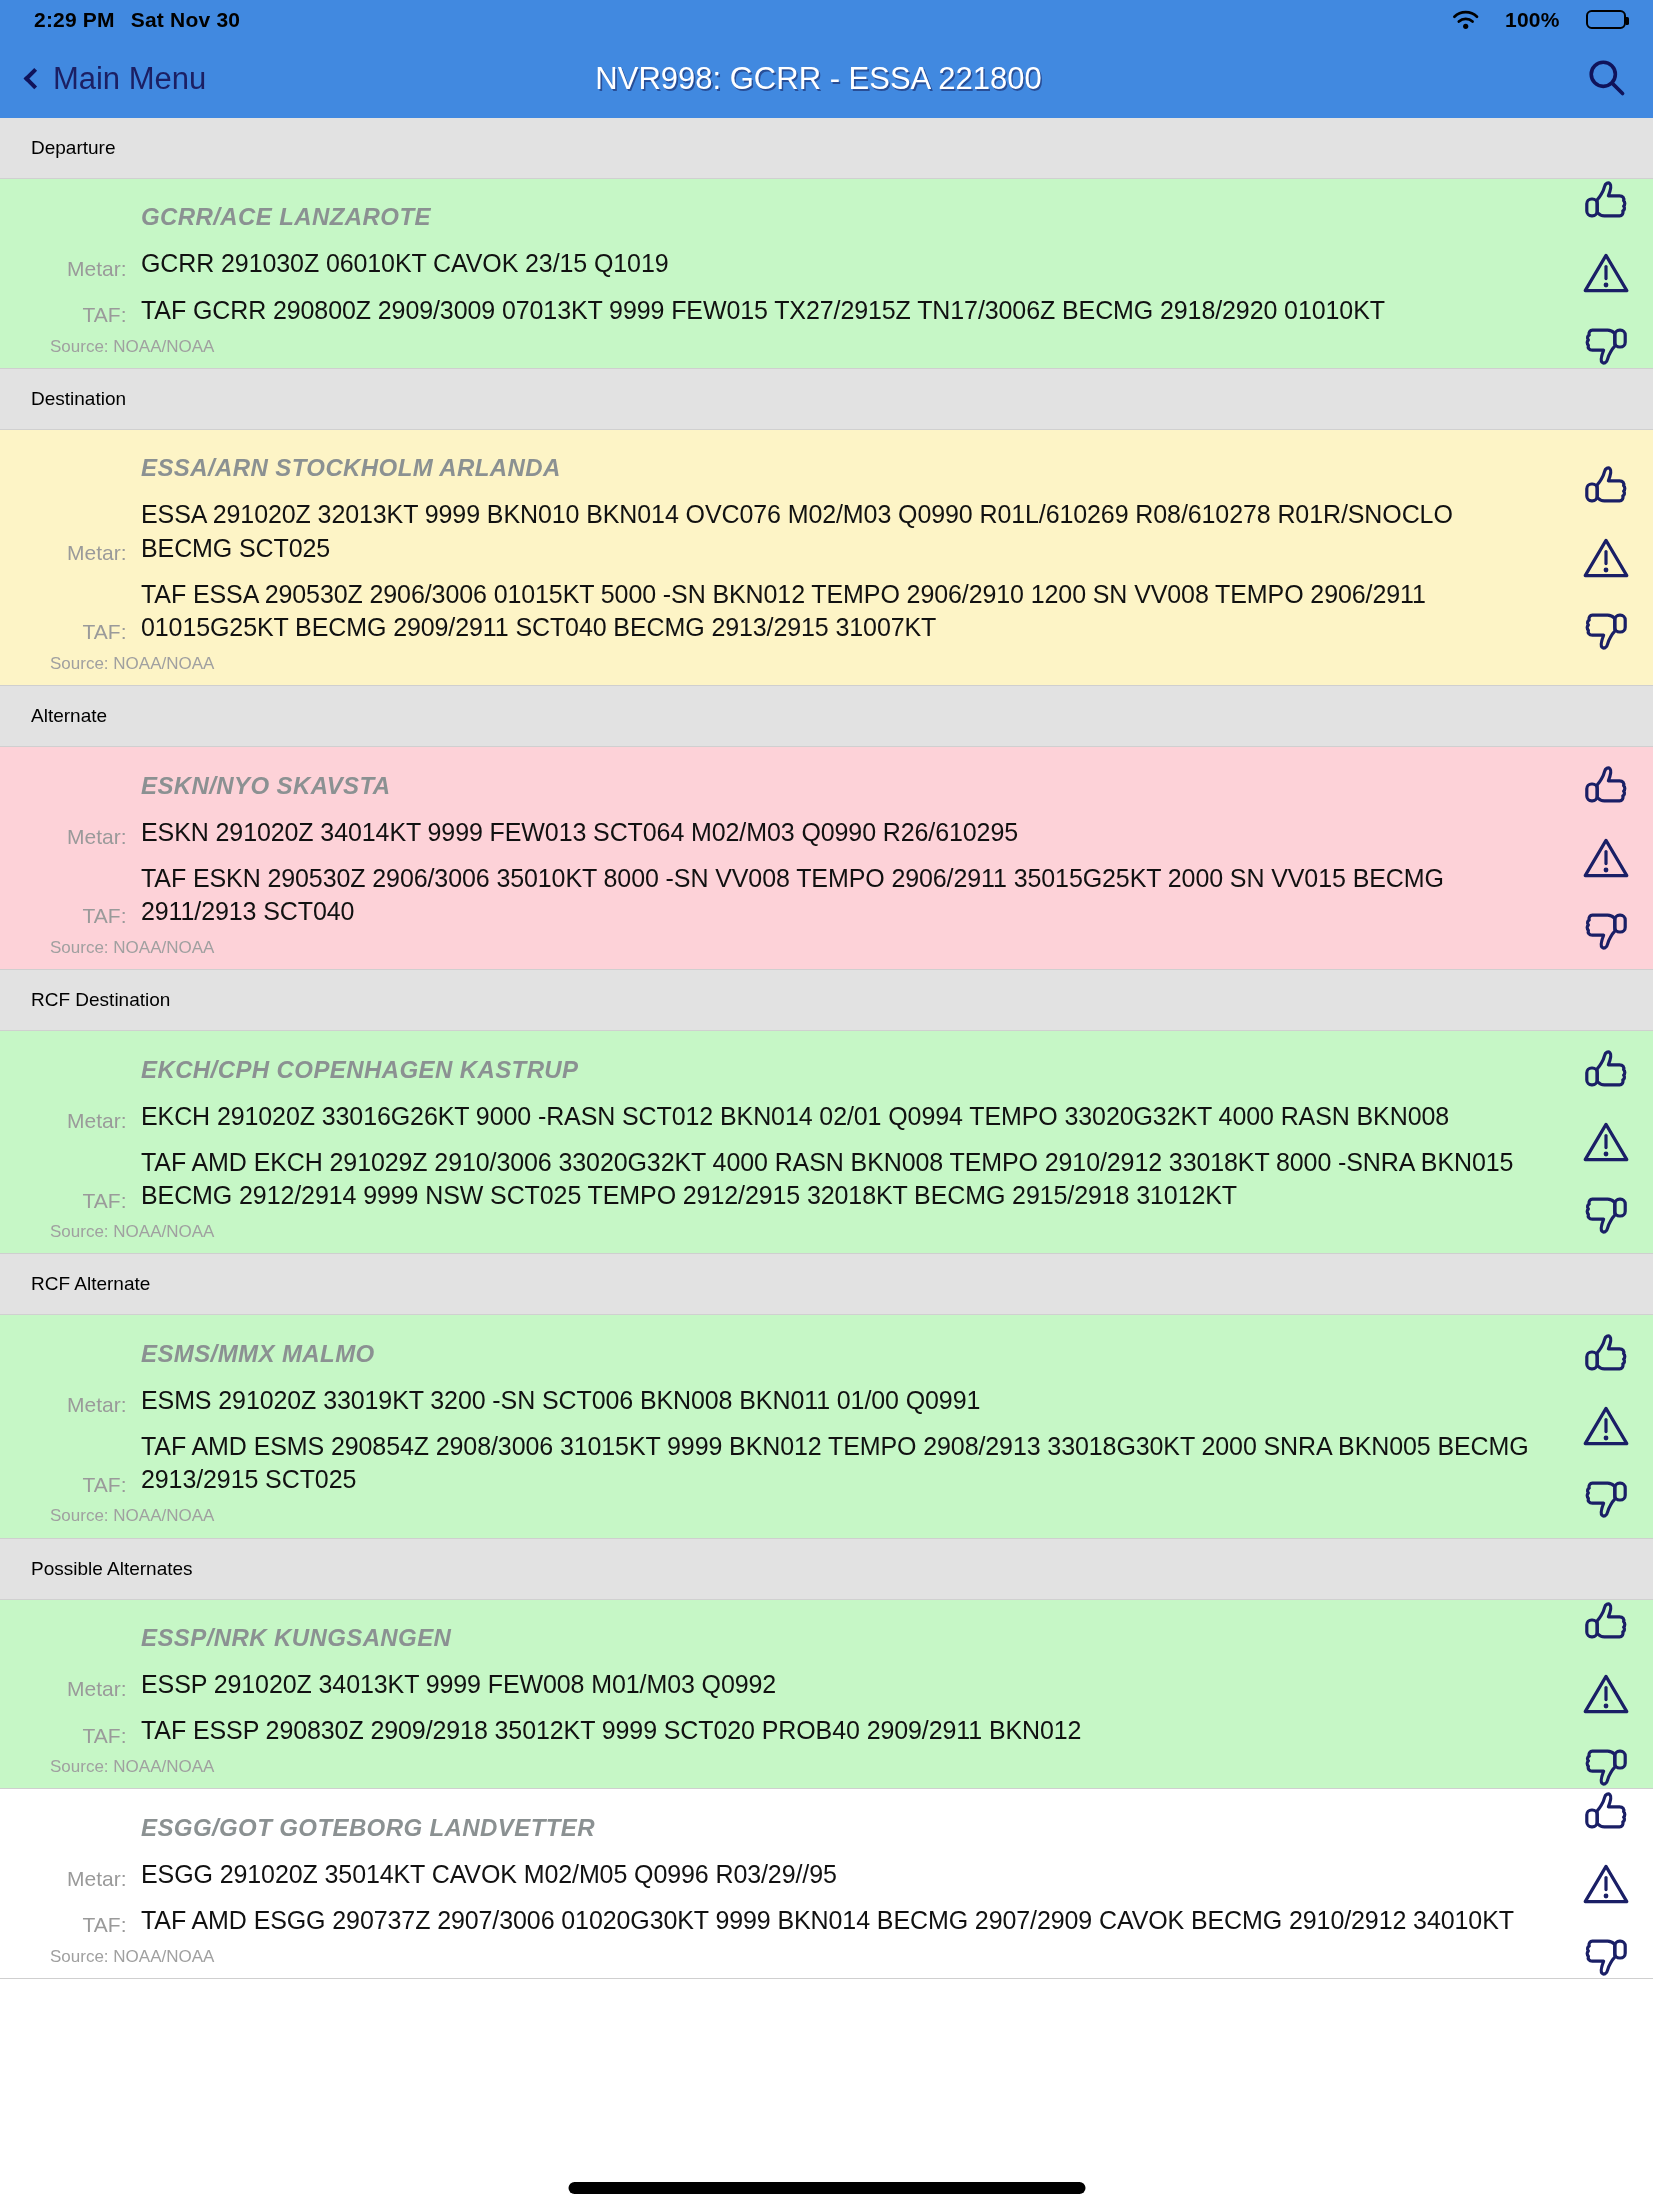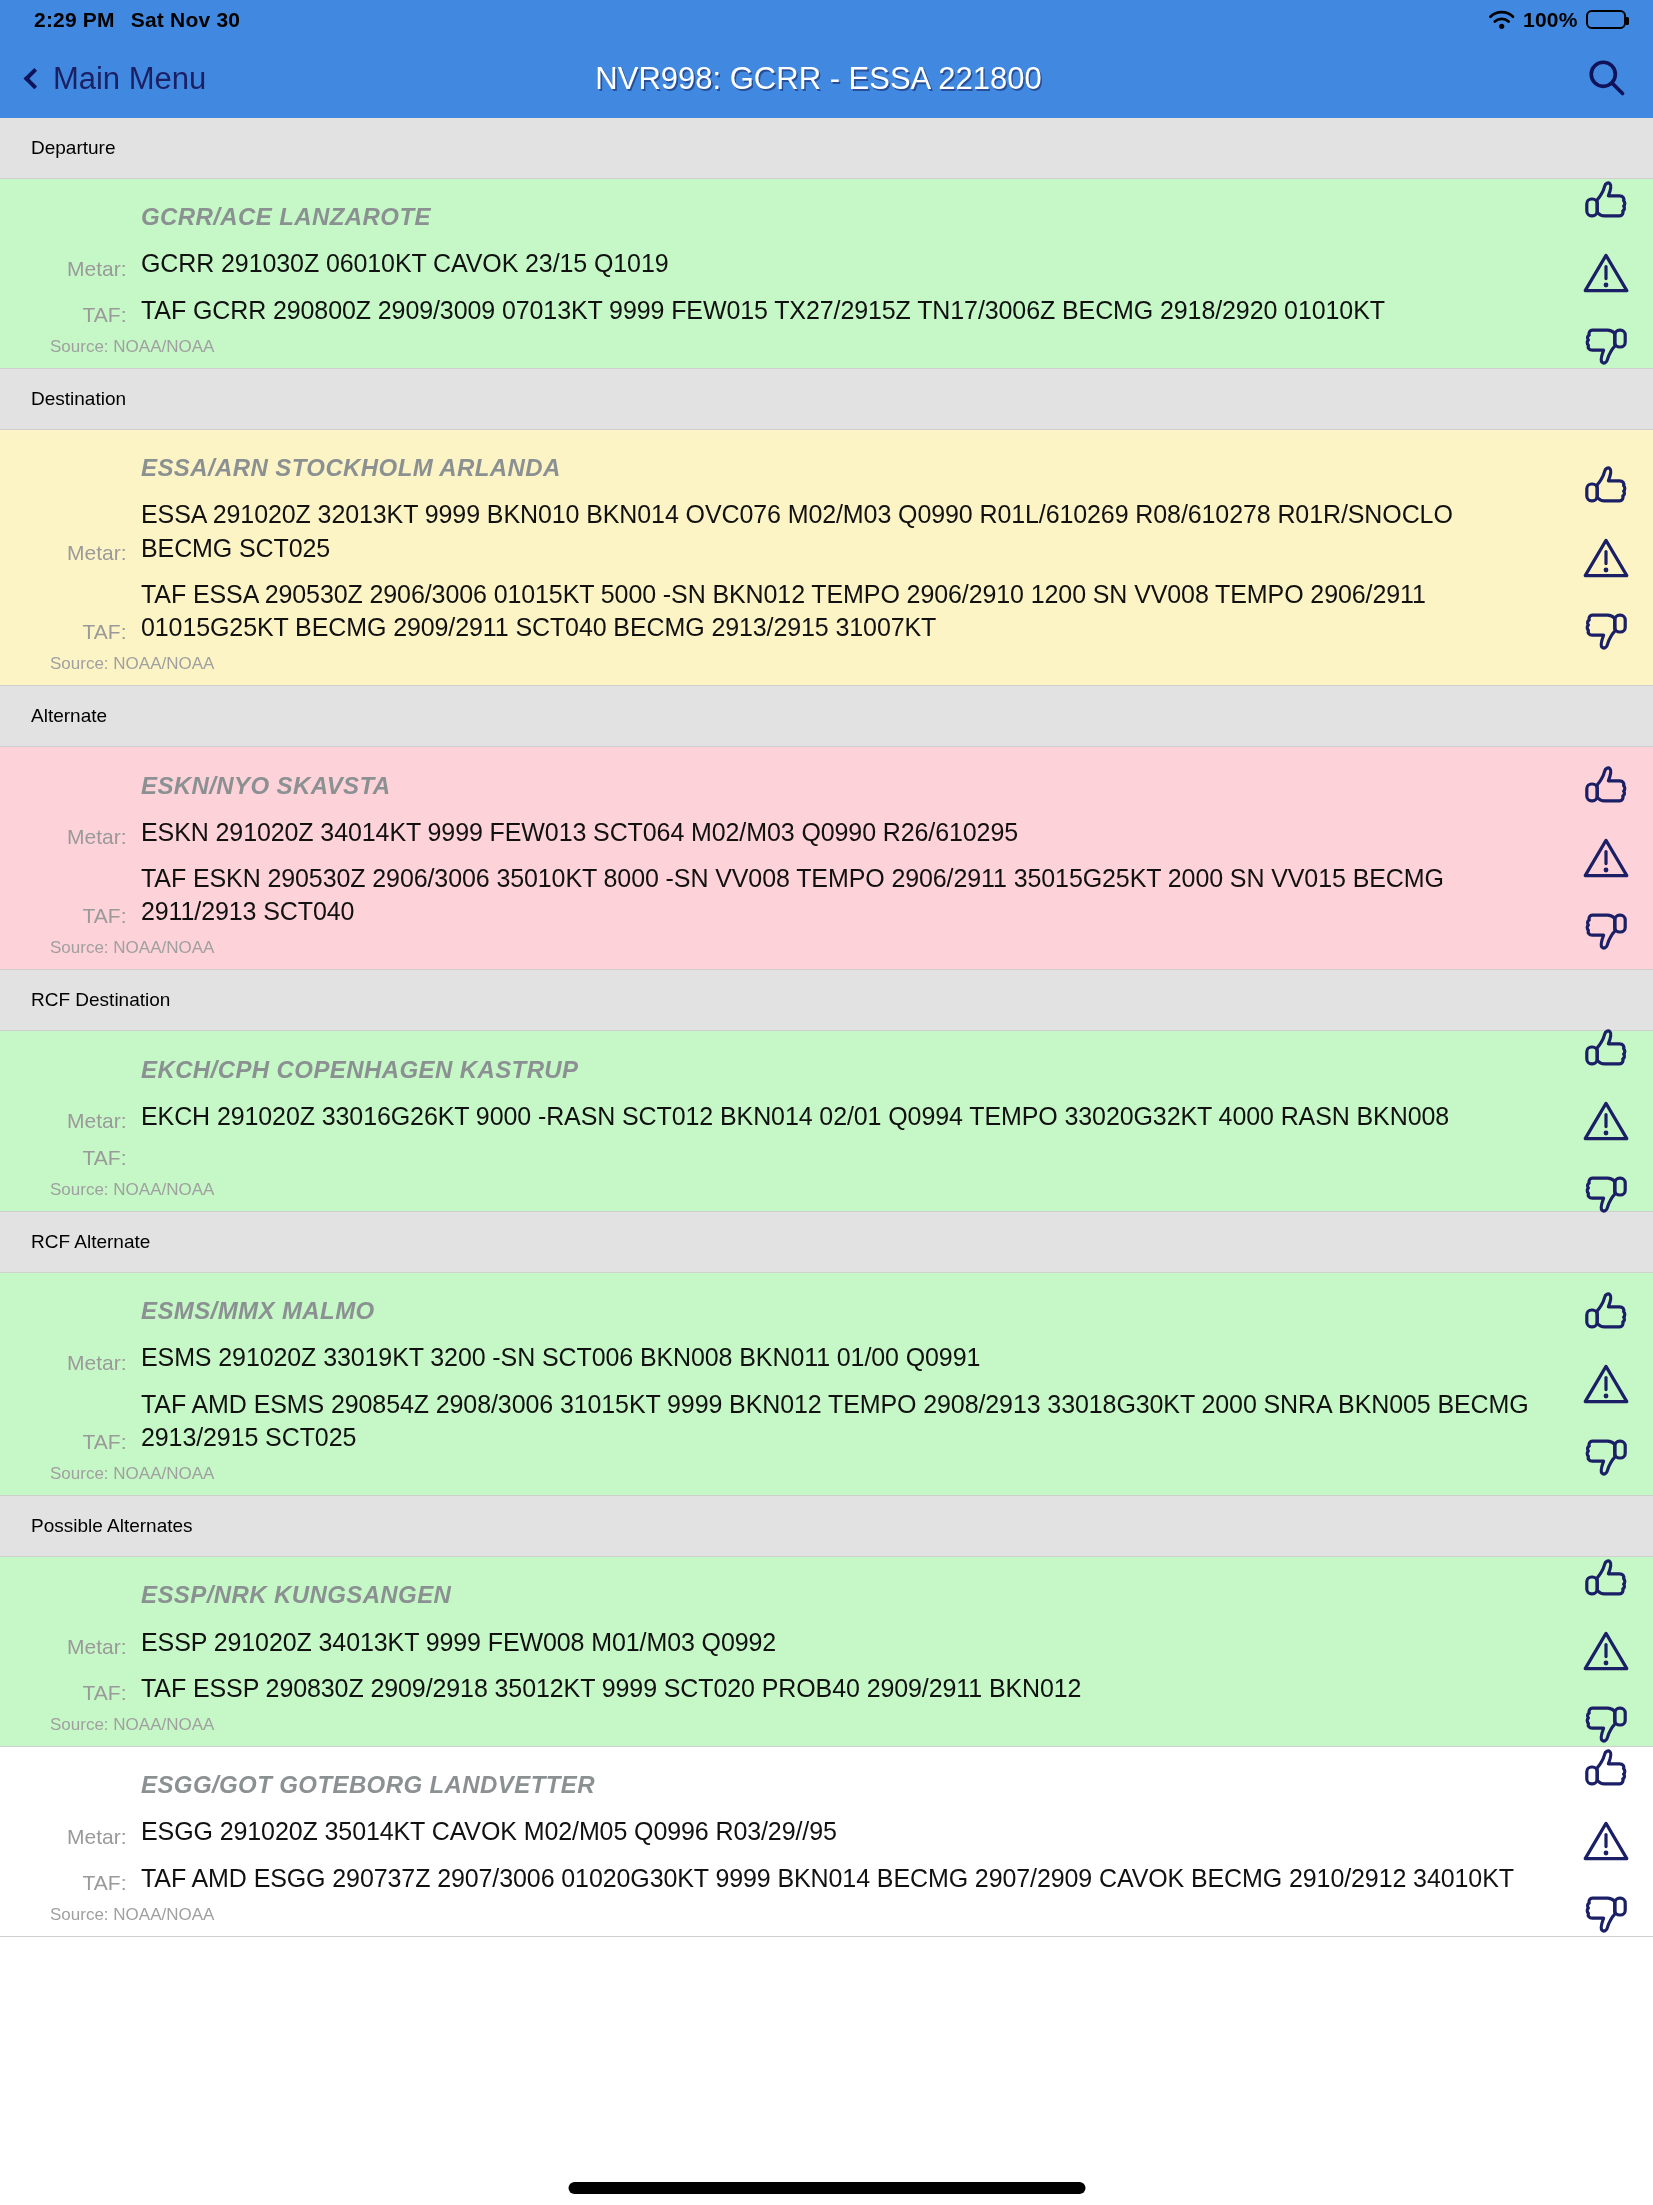"100%" .statusbar .right { gap: 8px -> 26px }
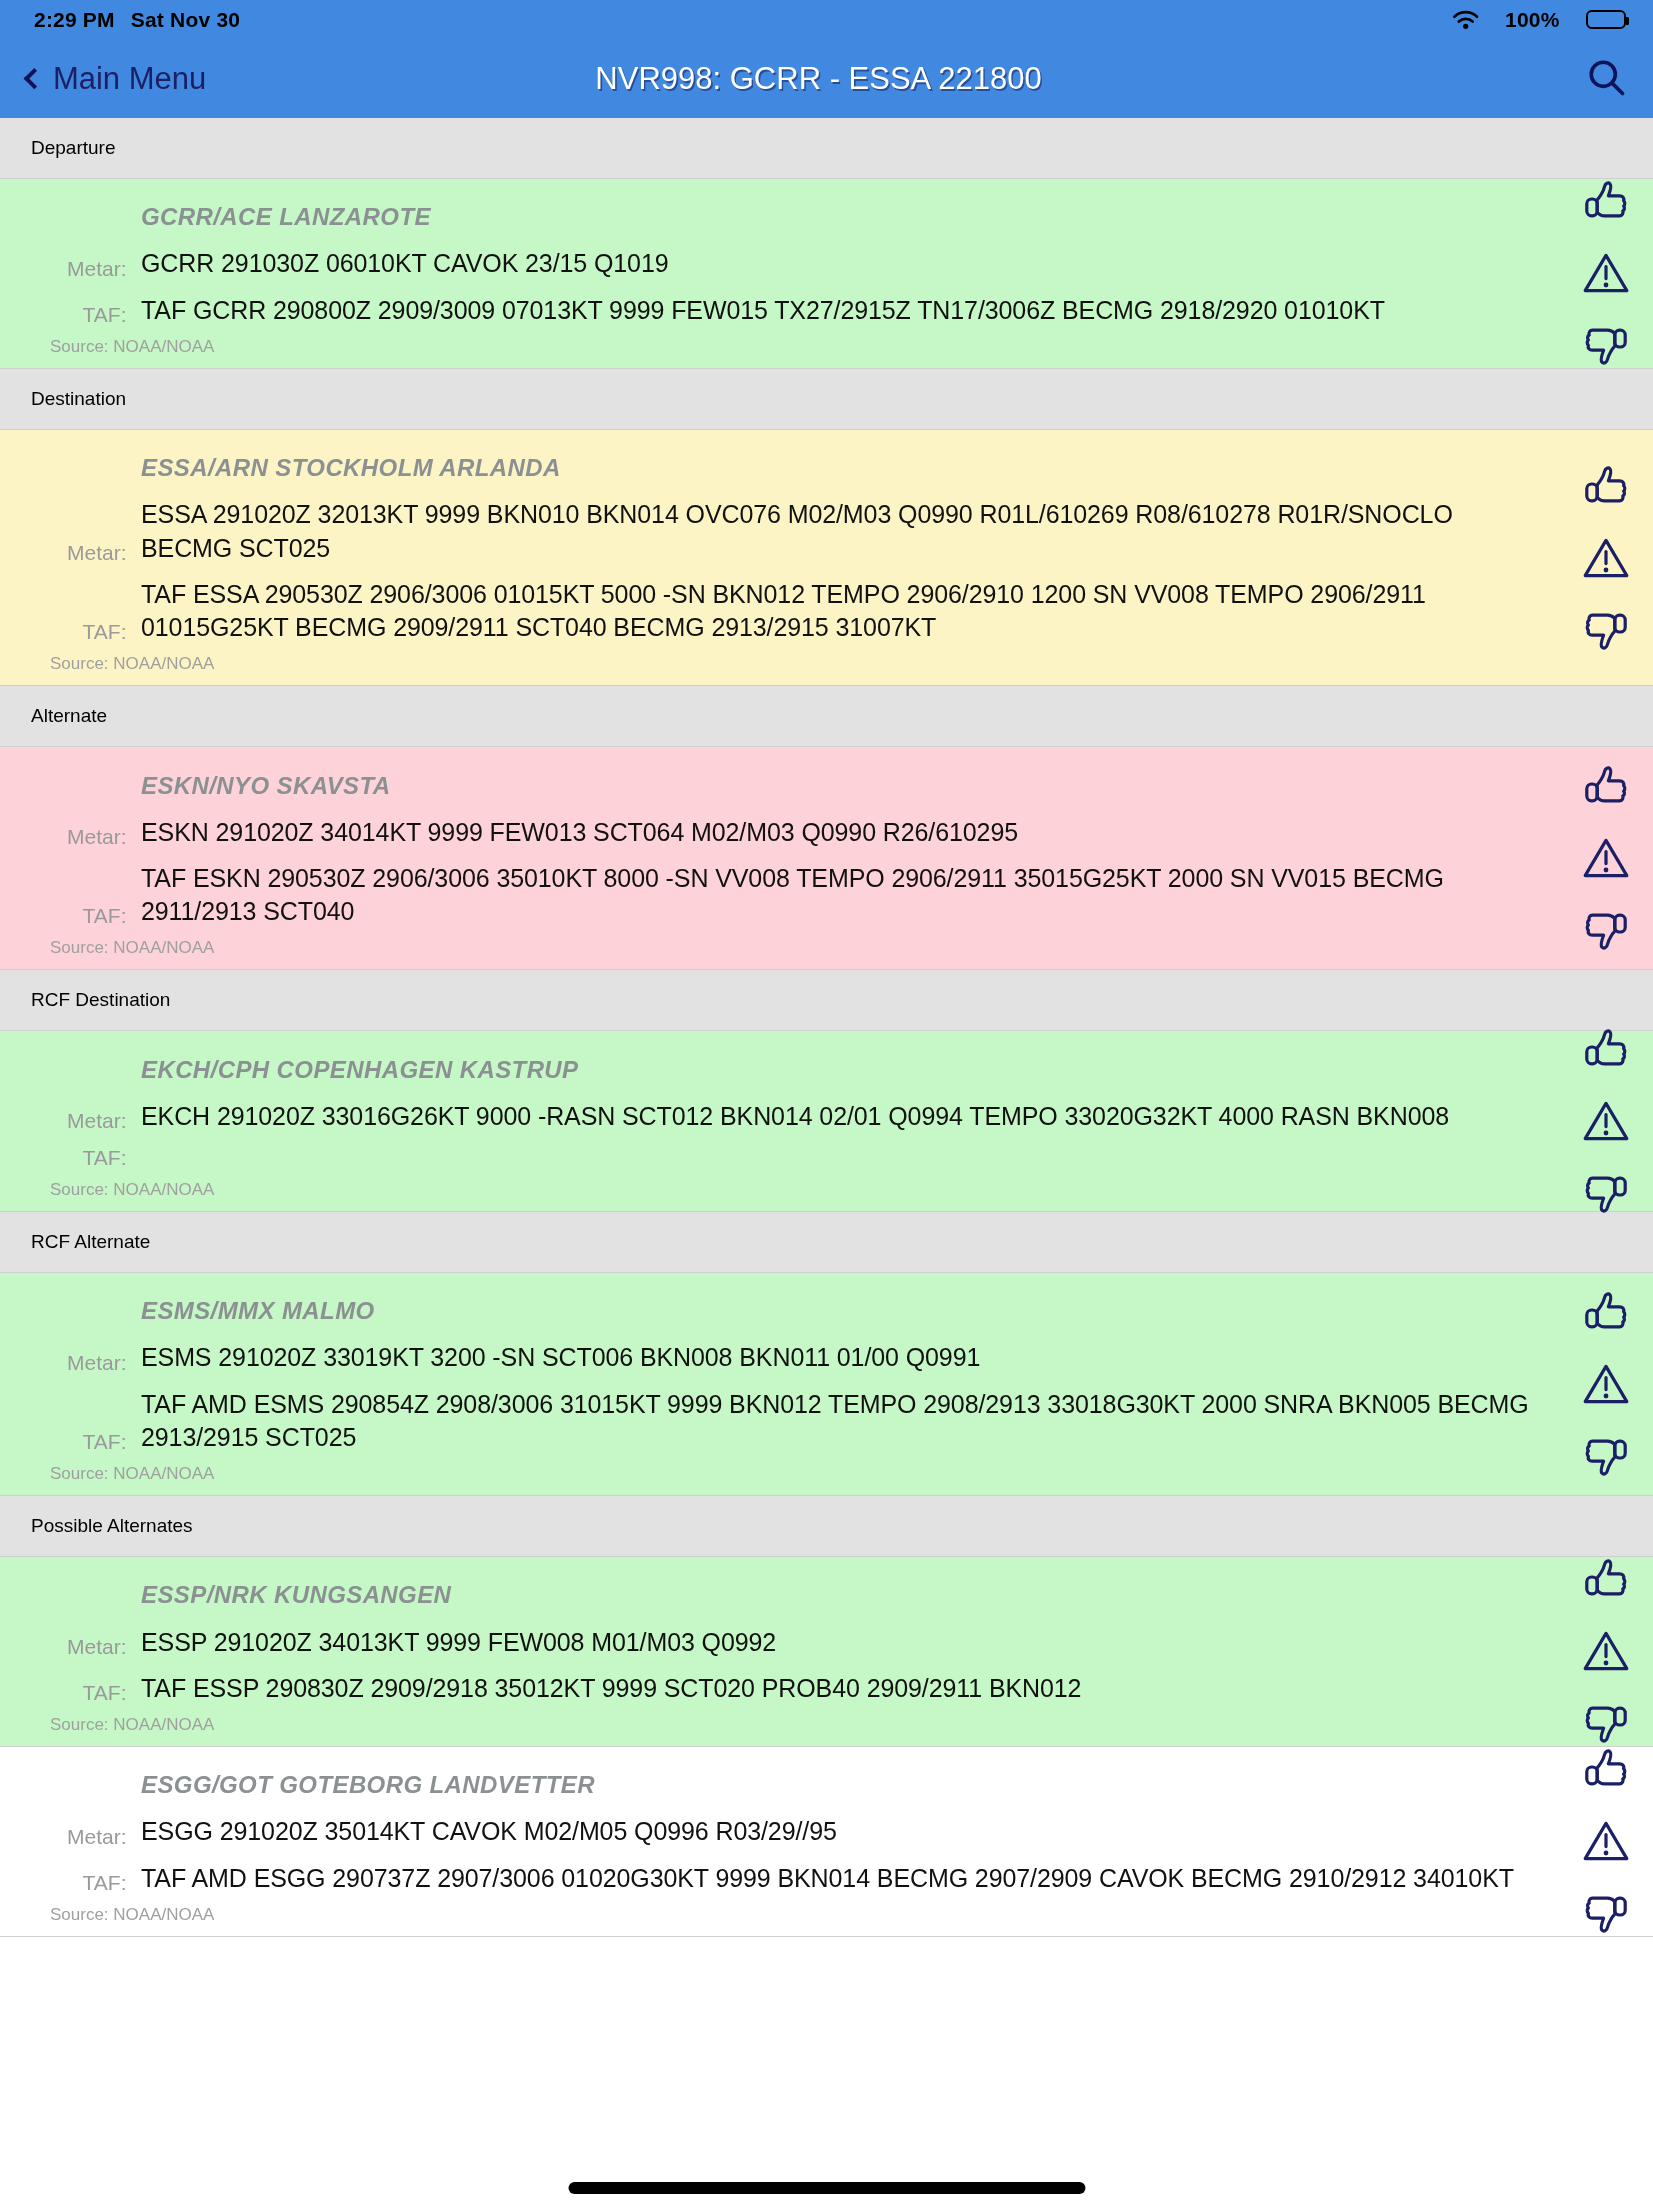"TAF AMD EKCH 291029Z 2910/3006" div.val { html: none -> <div>TAF AMD EKCH 291029Z 2910/3006 33020G32KT 4000 RASN BKN008 TEMPO 2910/2912 33018KT 8000 -SNRA BKN015 BECMG 2912/2914 9999 NSW SCT025 TEMPO 2912/2915 32018KT BECMG 2915/2918 31012KT</div> }
